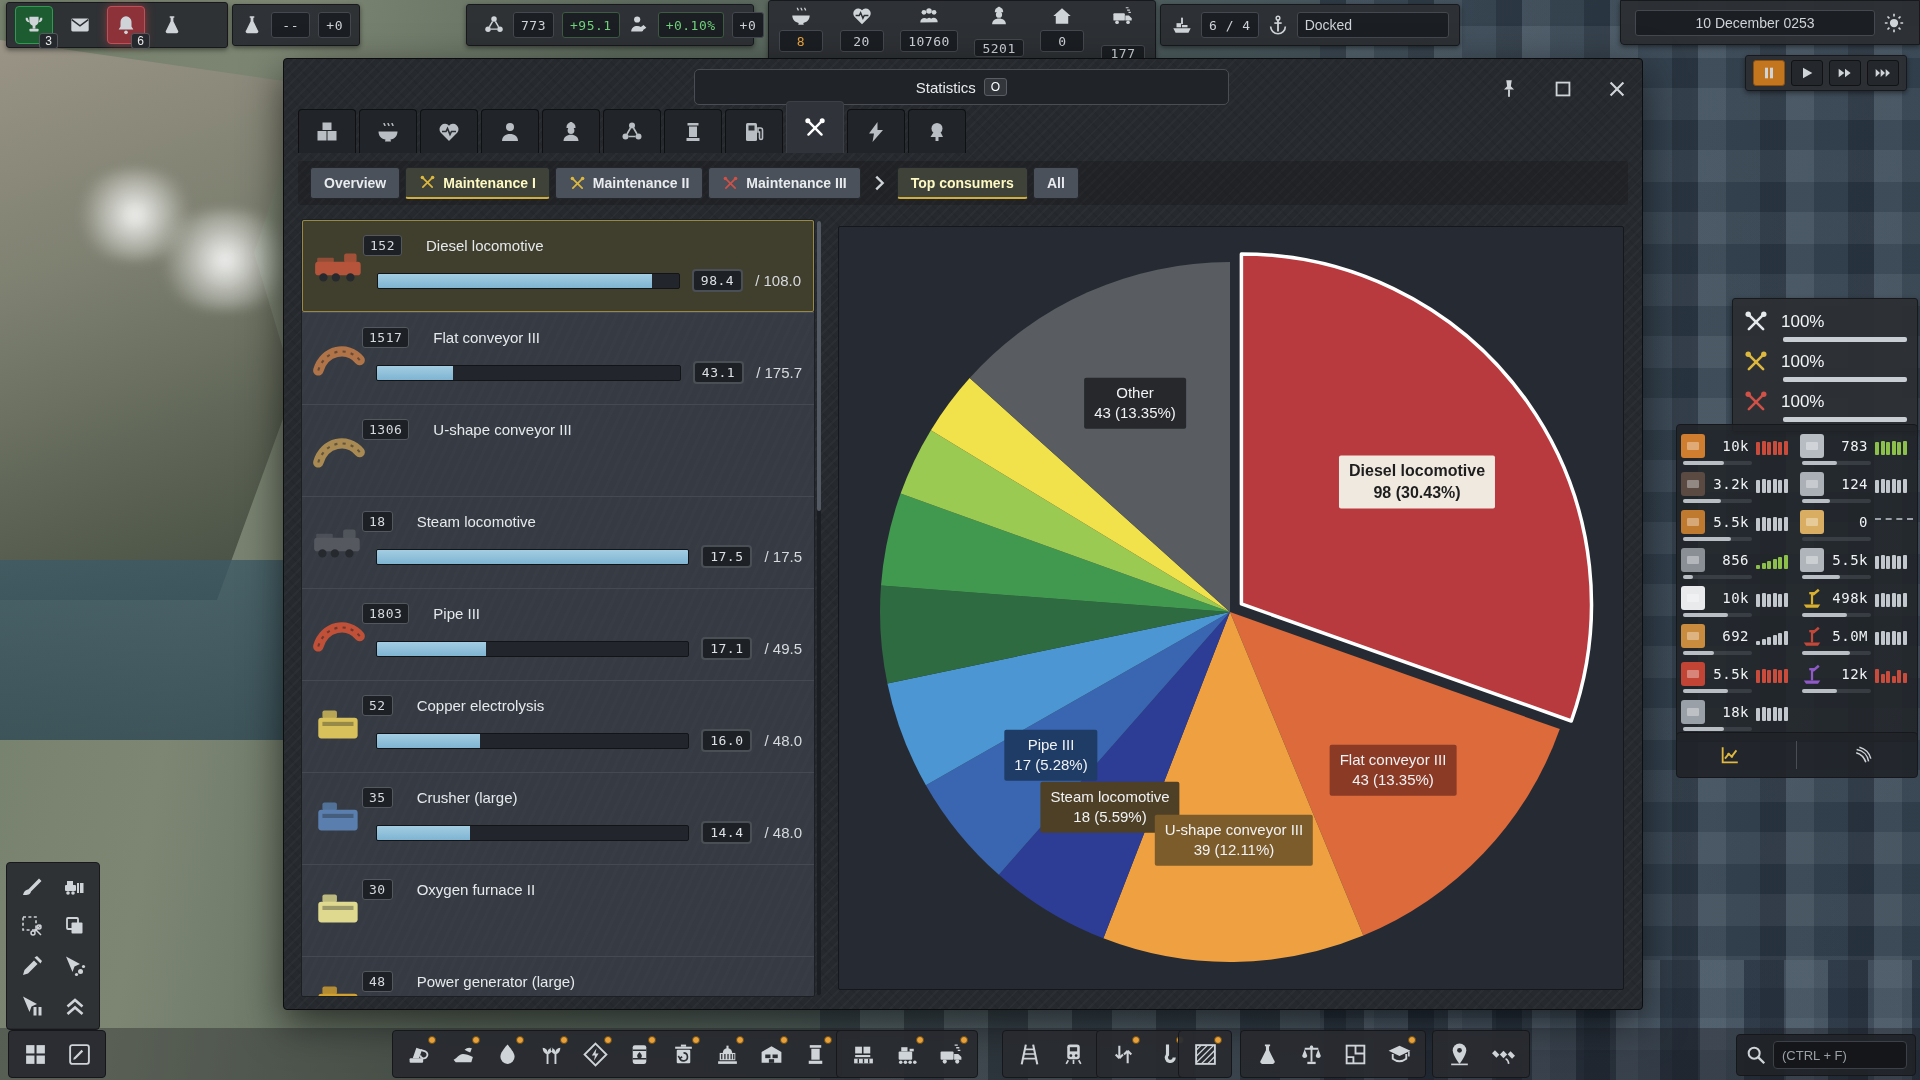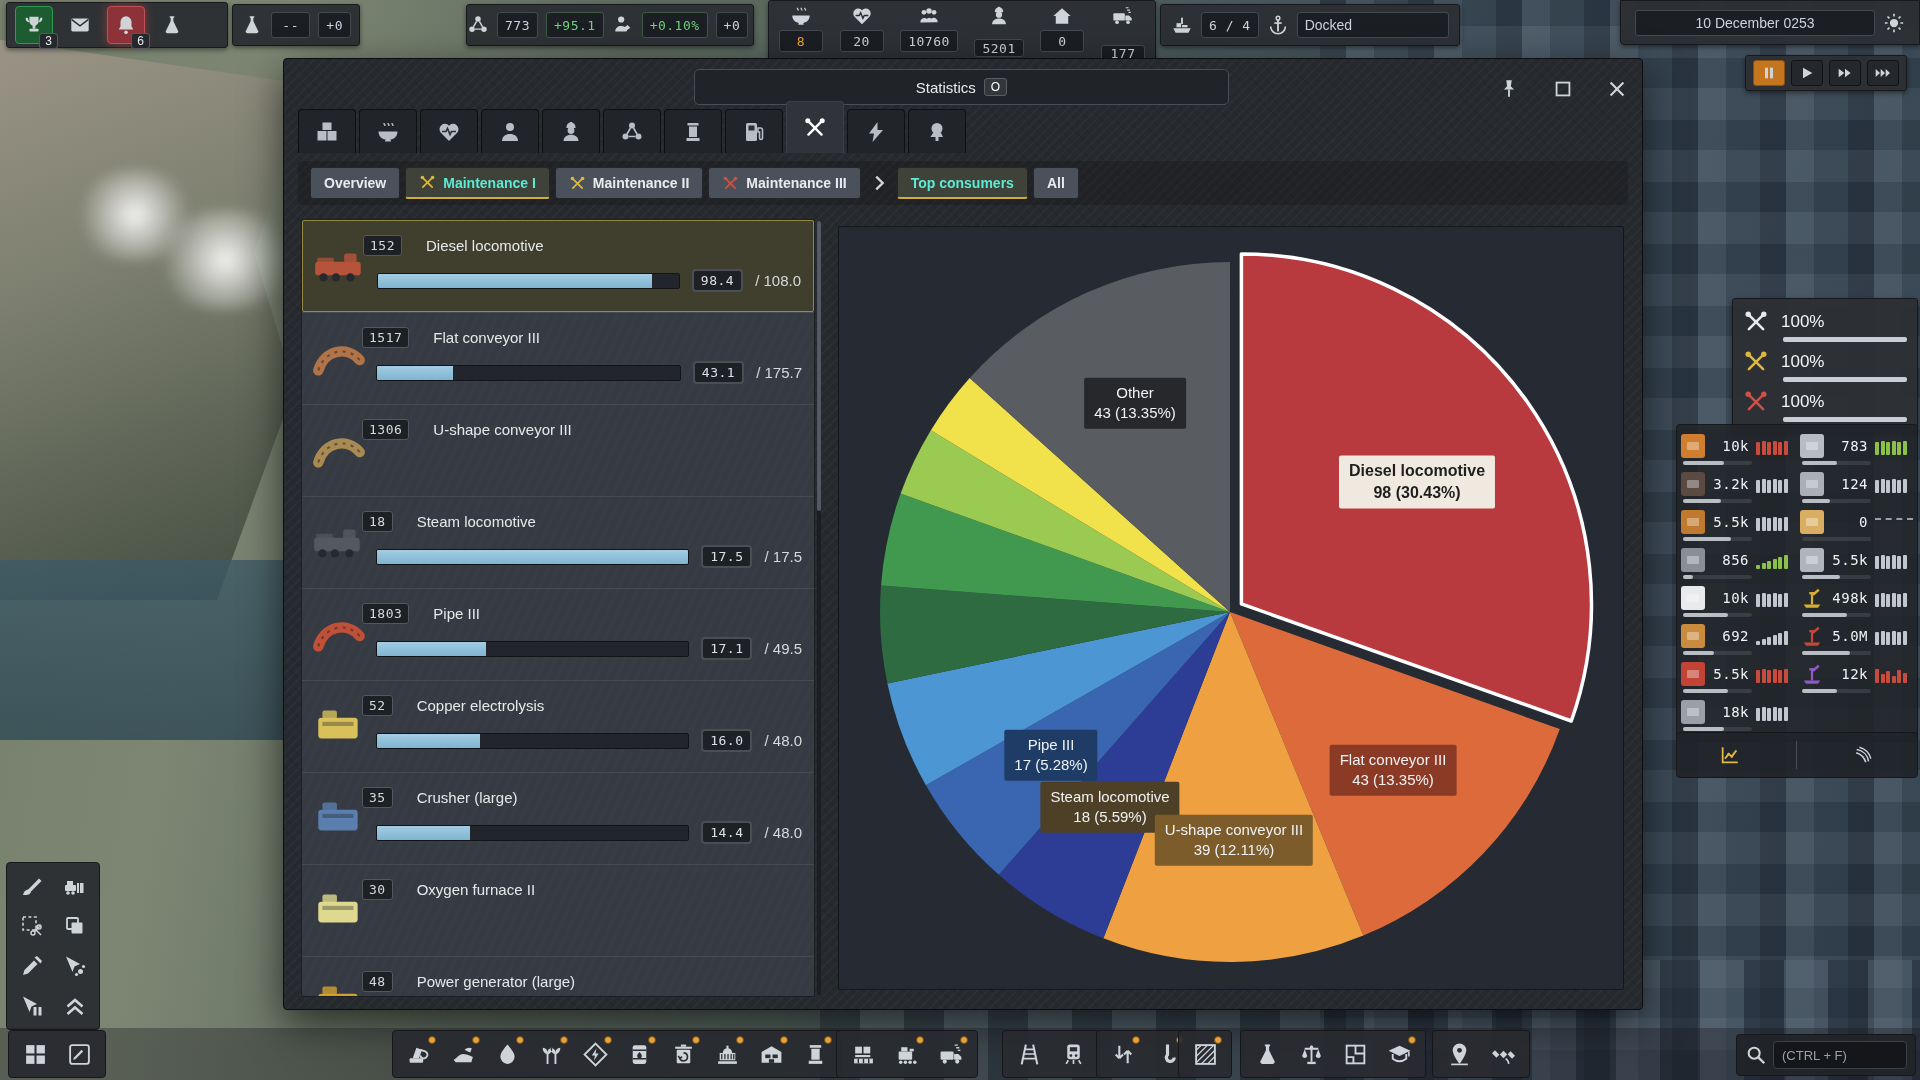"773" div.abs { padding: 0 0 -> 0 16px }
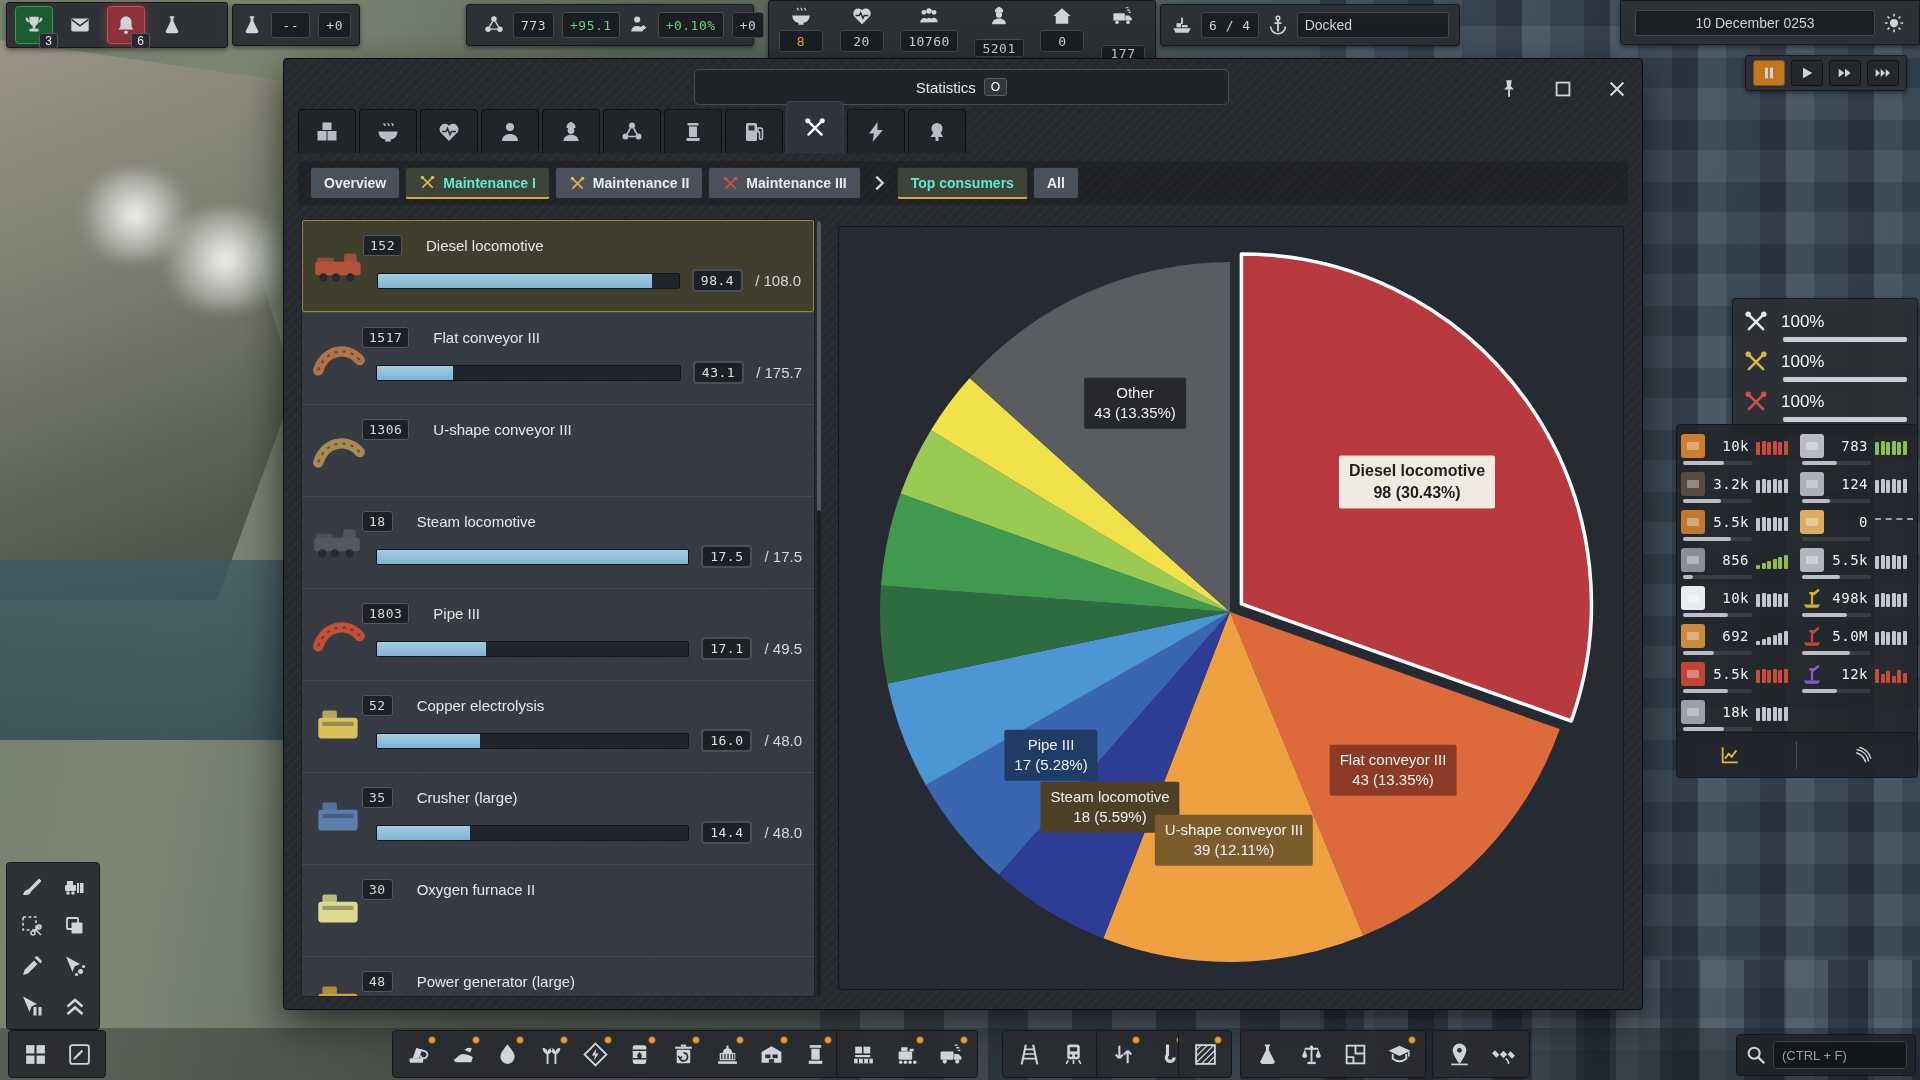"Maintenance I" .fbtn.active { color: #5eead4 -> #fef9c3 }
